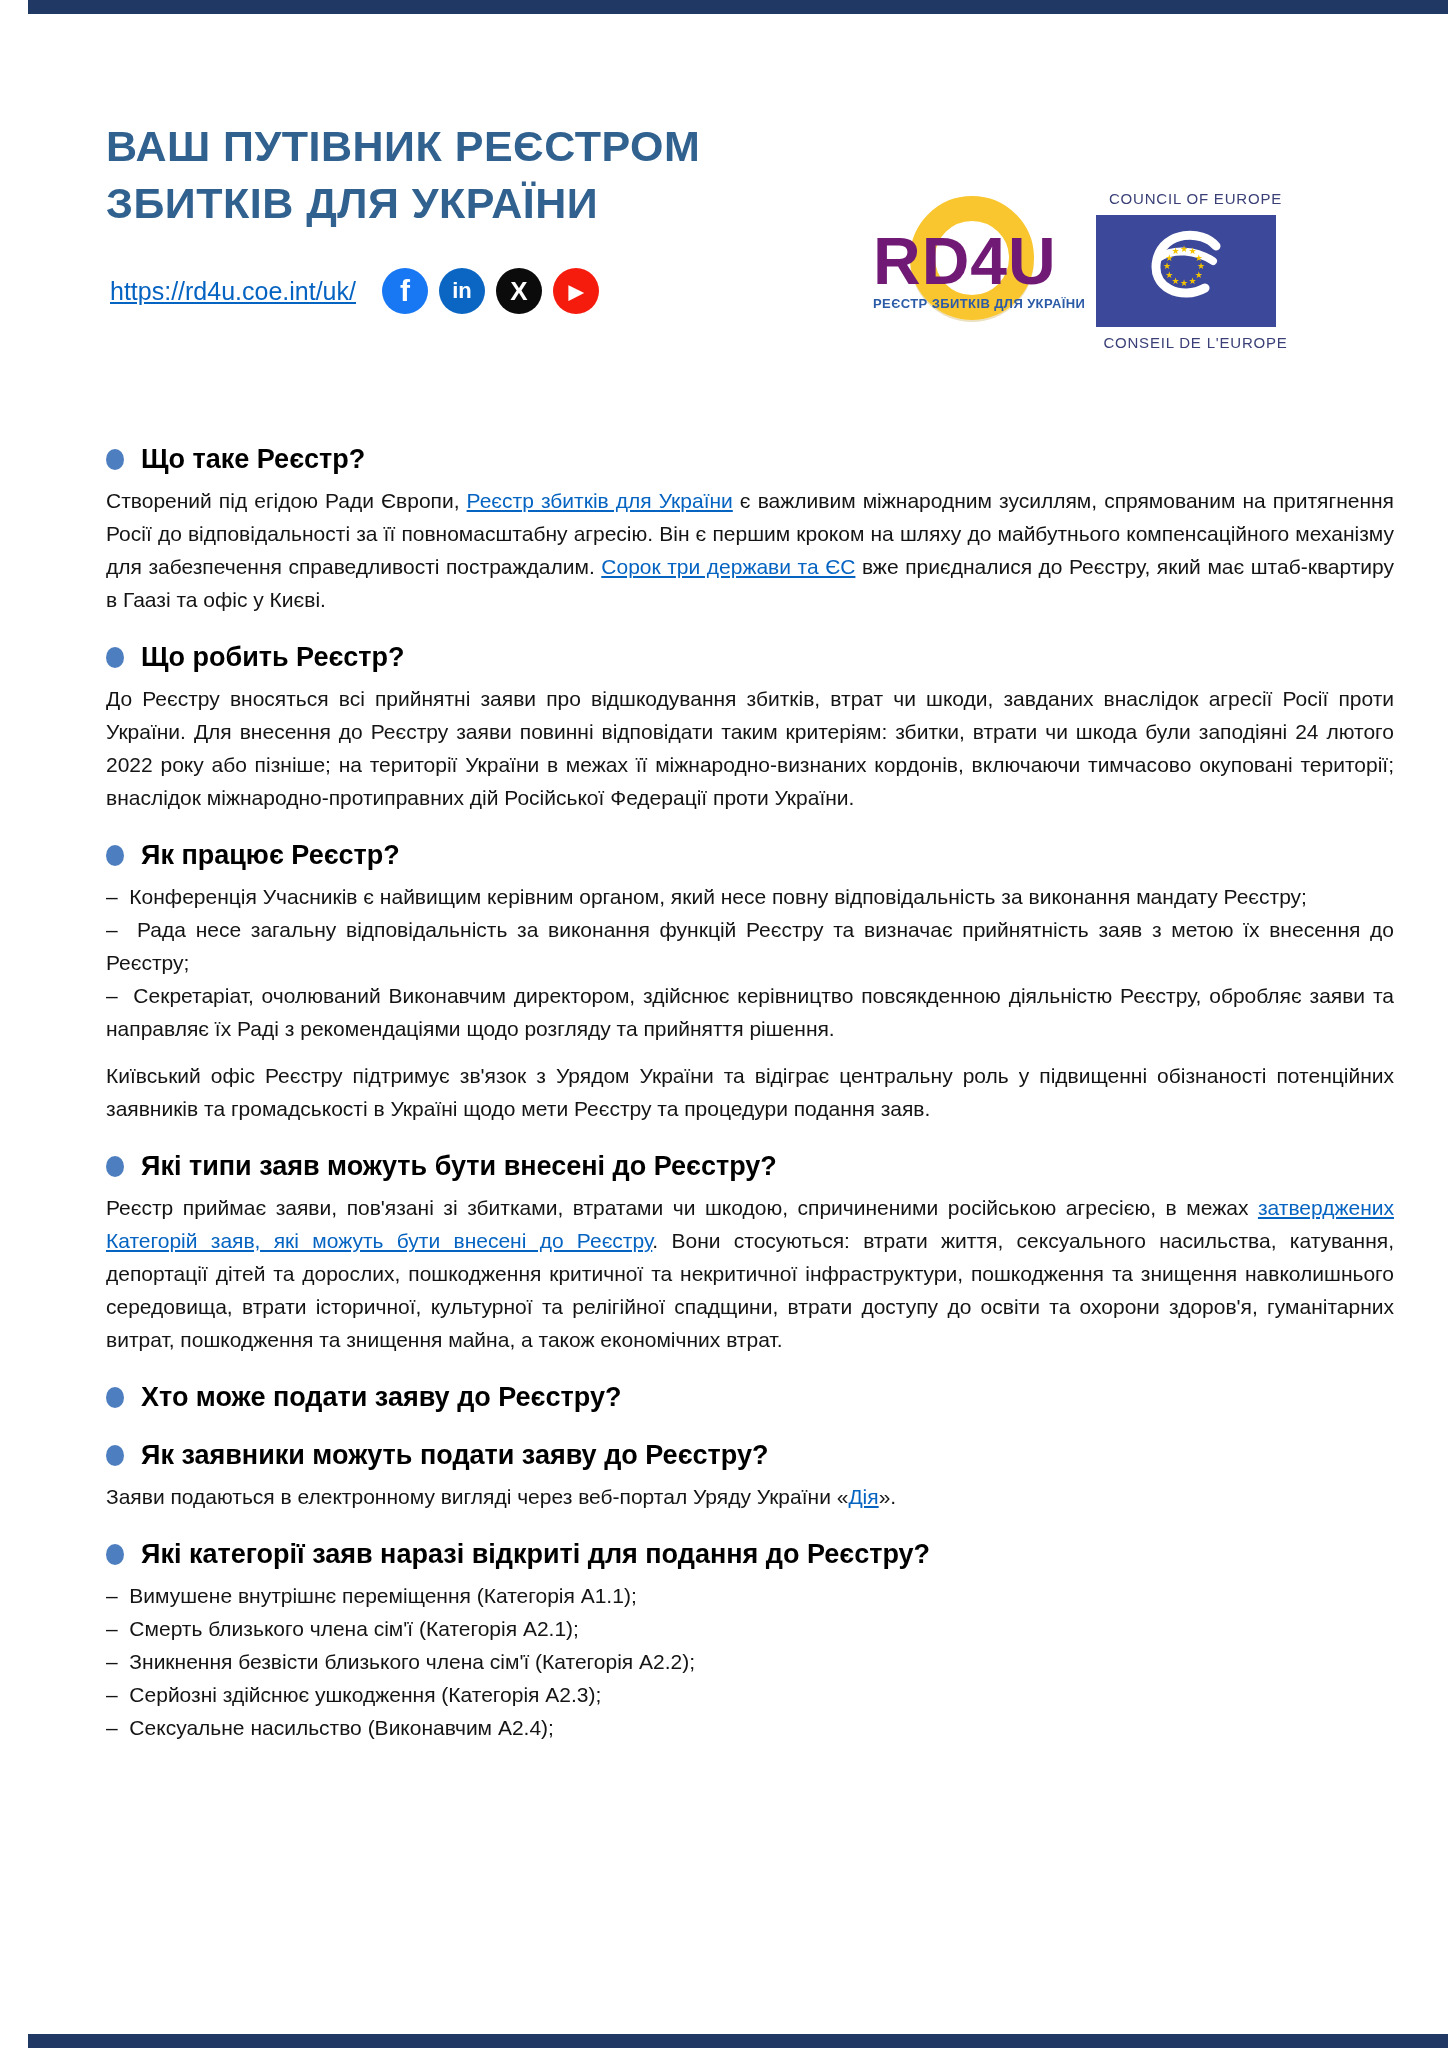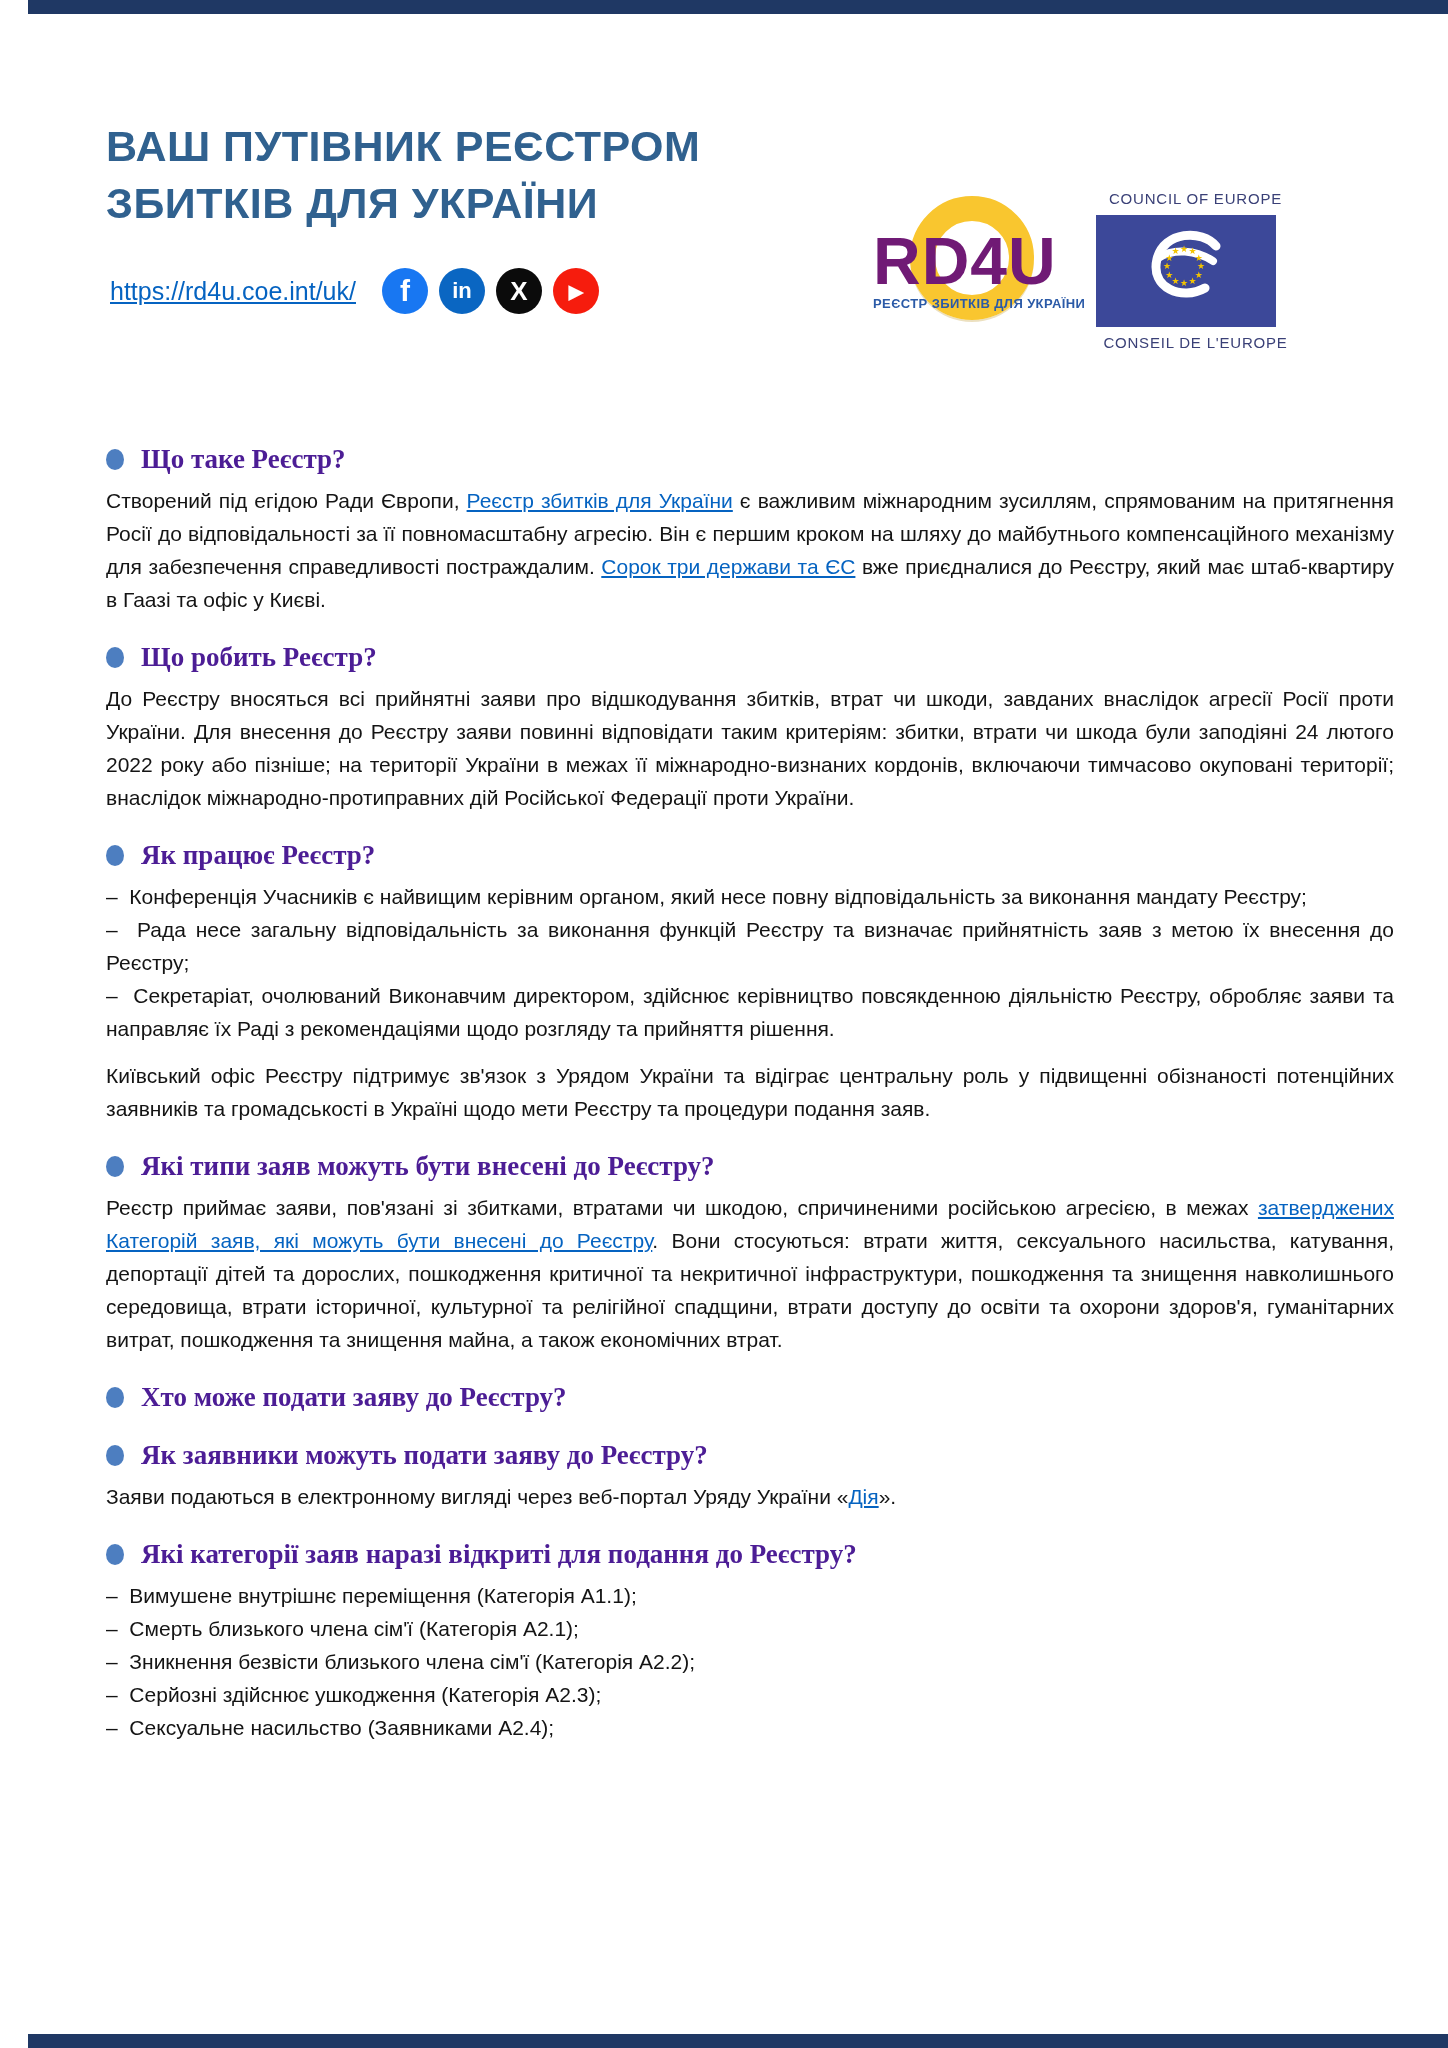"Що таке Реєстр?" .heading { color: #4c1d95 -> #000000; font-family: Liberation Serif, serif -> none }
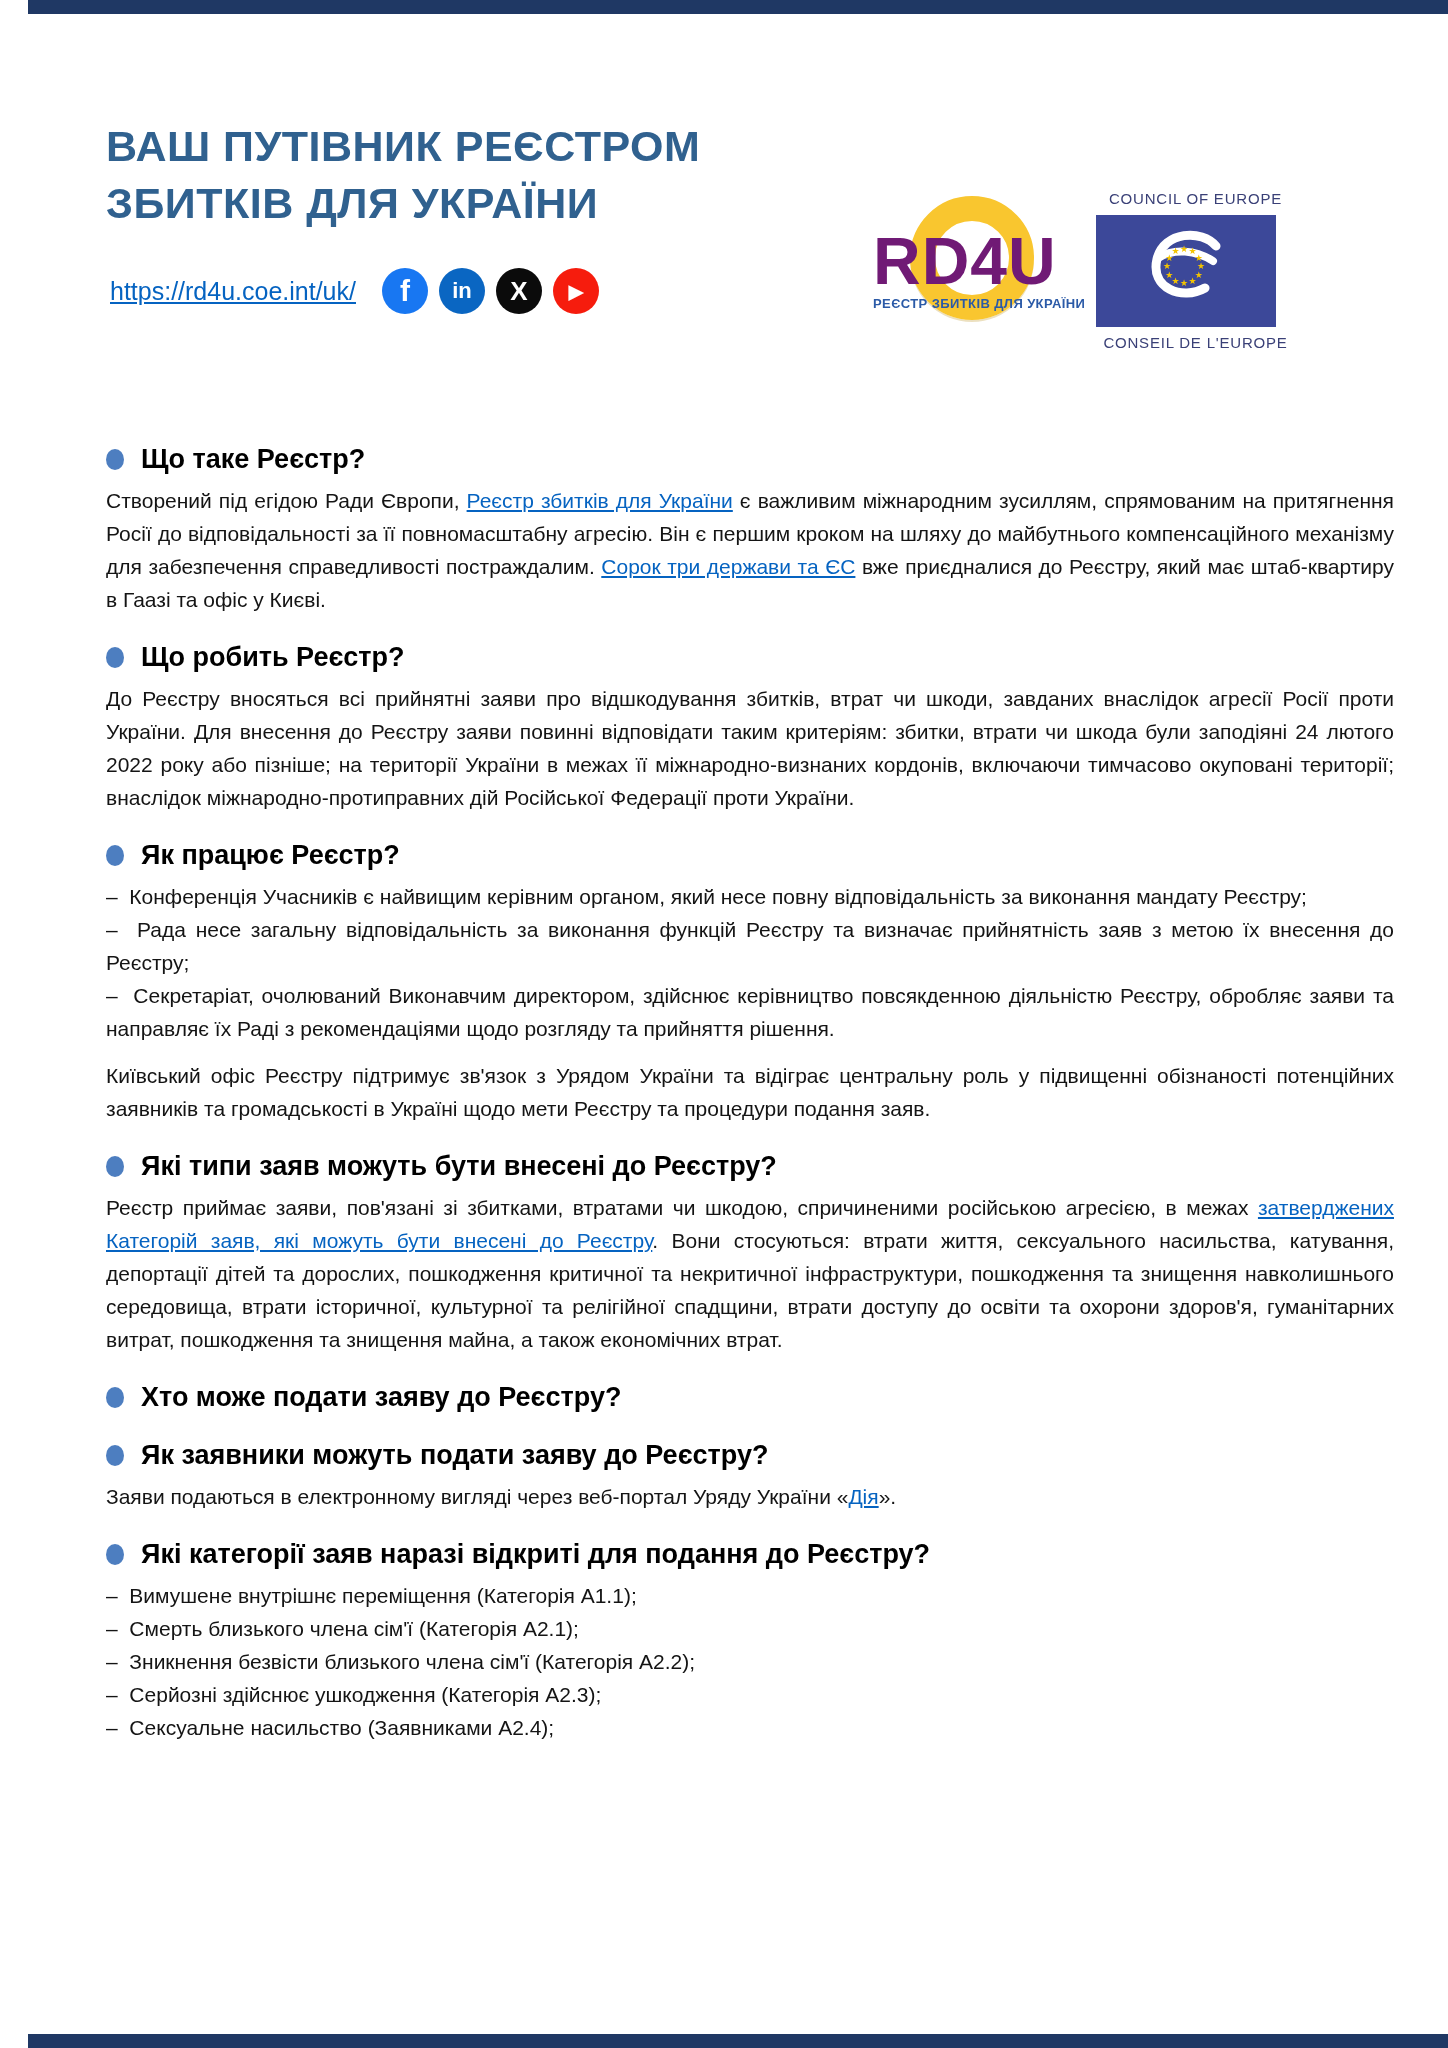"Сексуальне насильство (Заявниками А2.4);" span { text: Заявниками -> Виконавчим }
